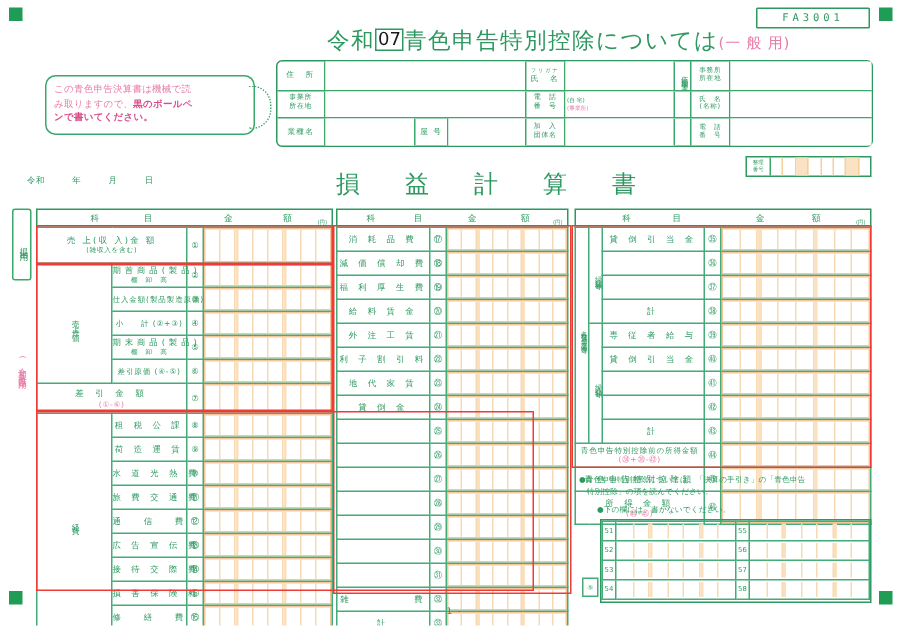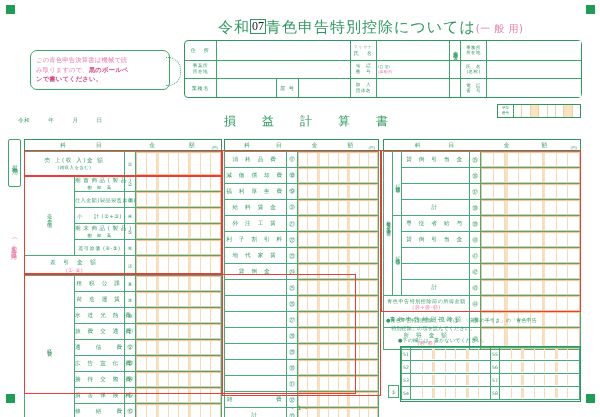"FA3001" div.formcode { html: none -> <div>FA3001</div> }
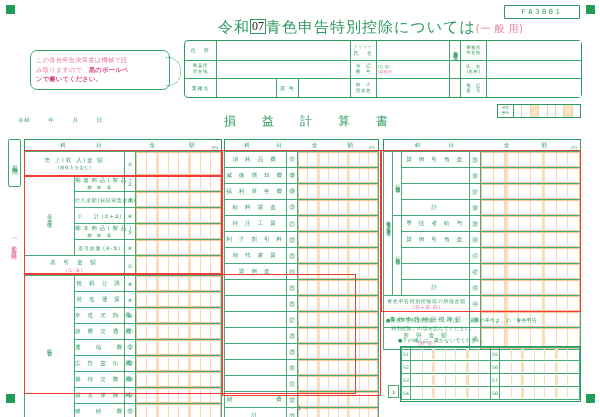"07" .title .yr { font-family: Liberation Serif, serif -> none }
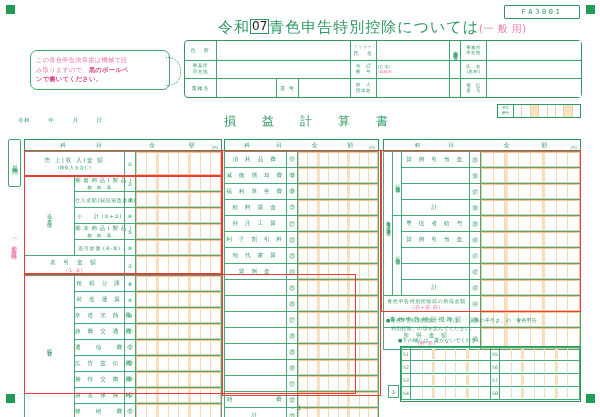"損 益 計 算 書" .bigheading { font-size: 12px -> 16px }
